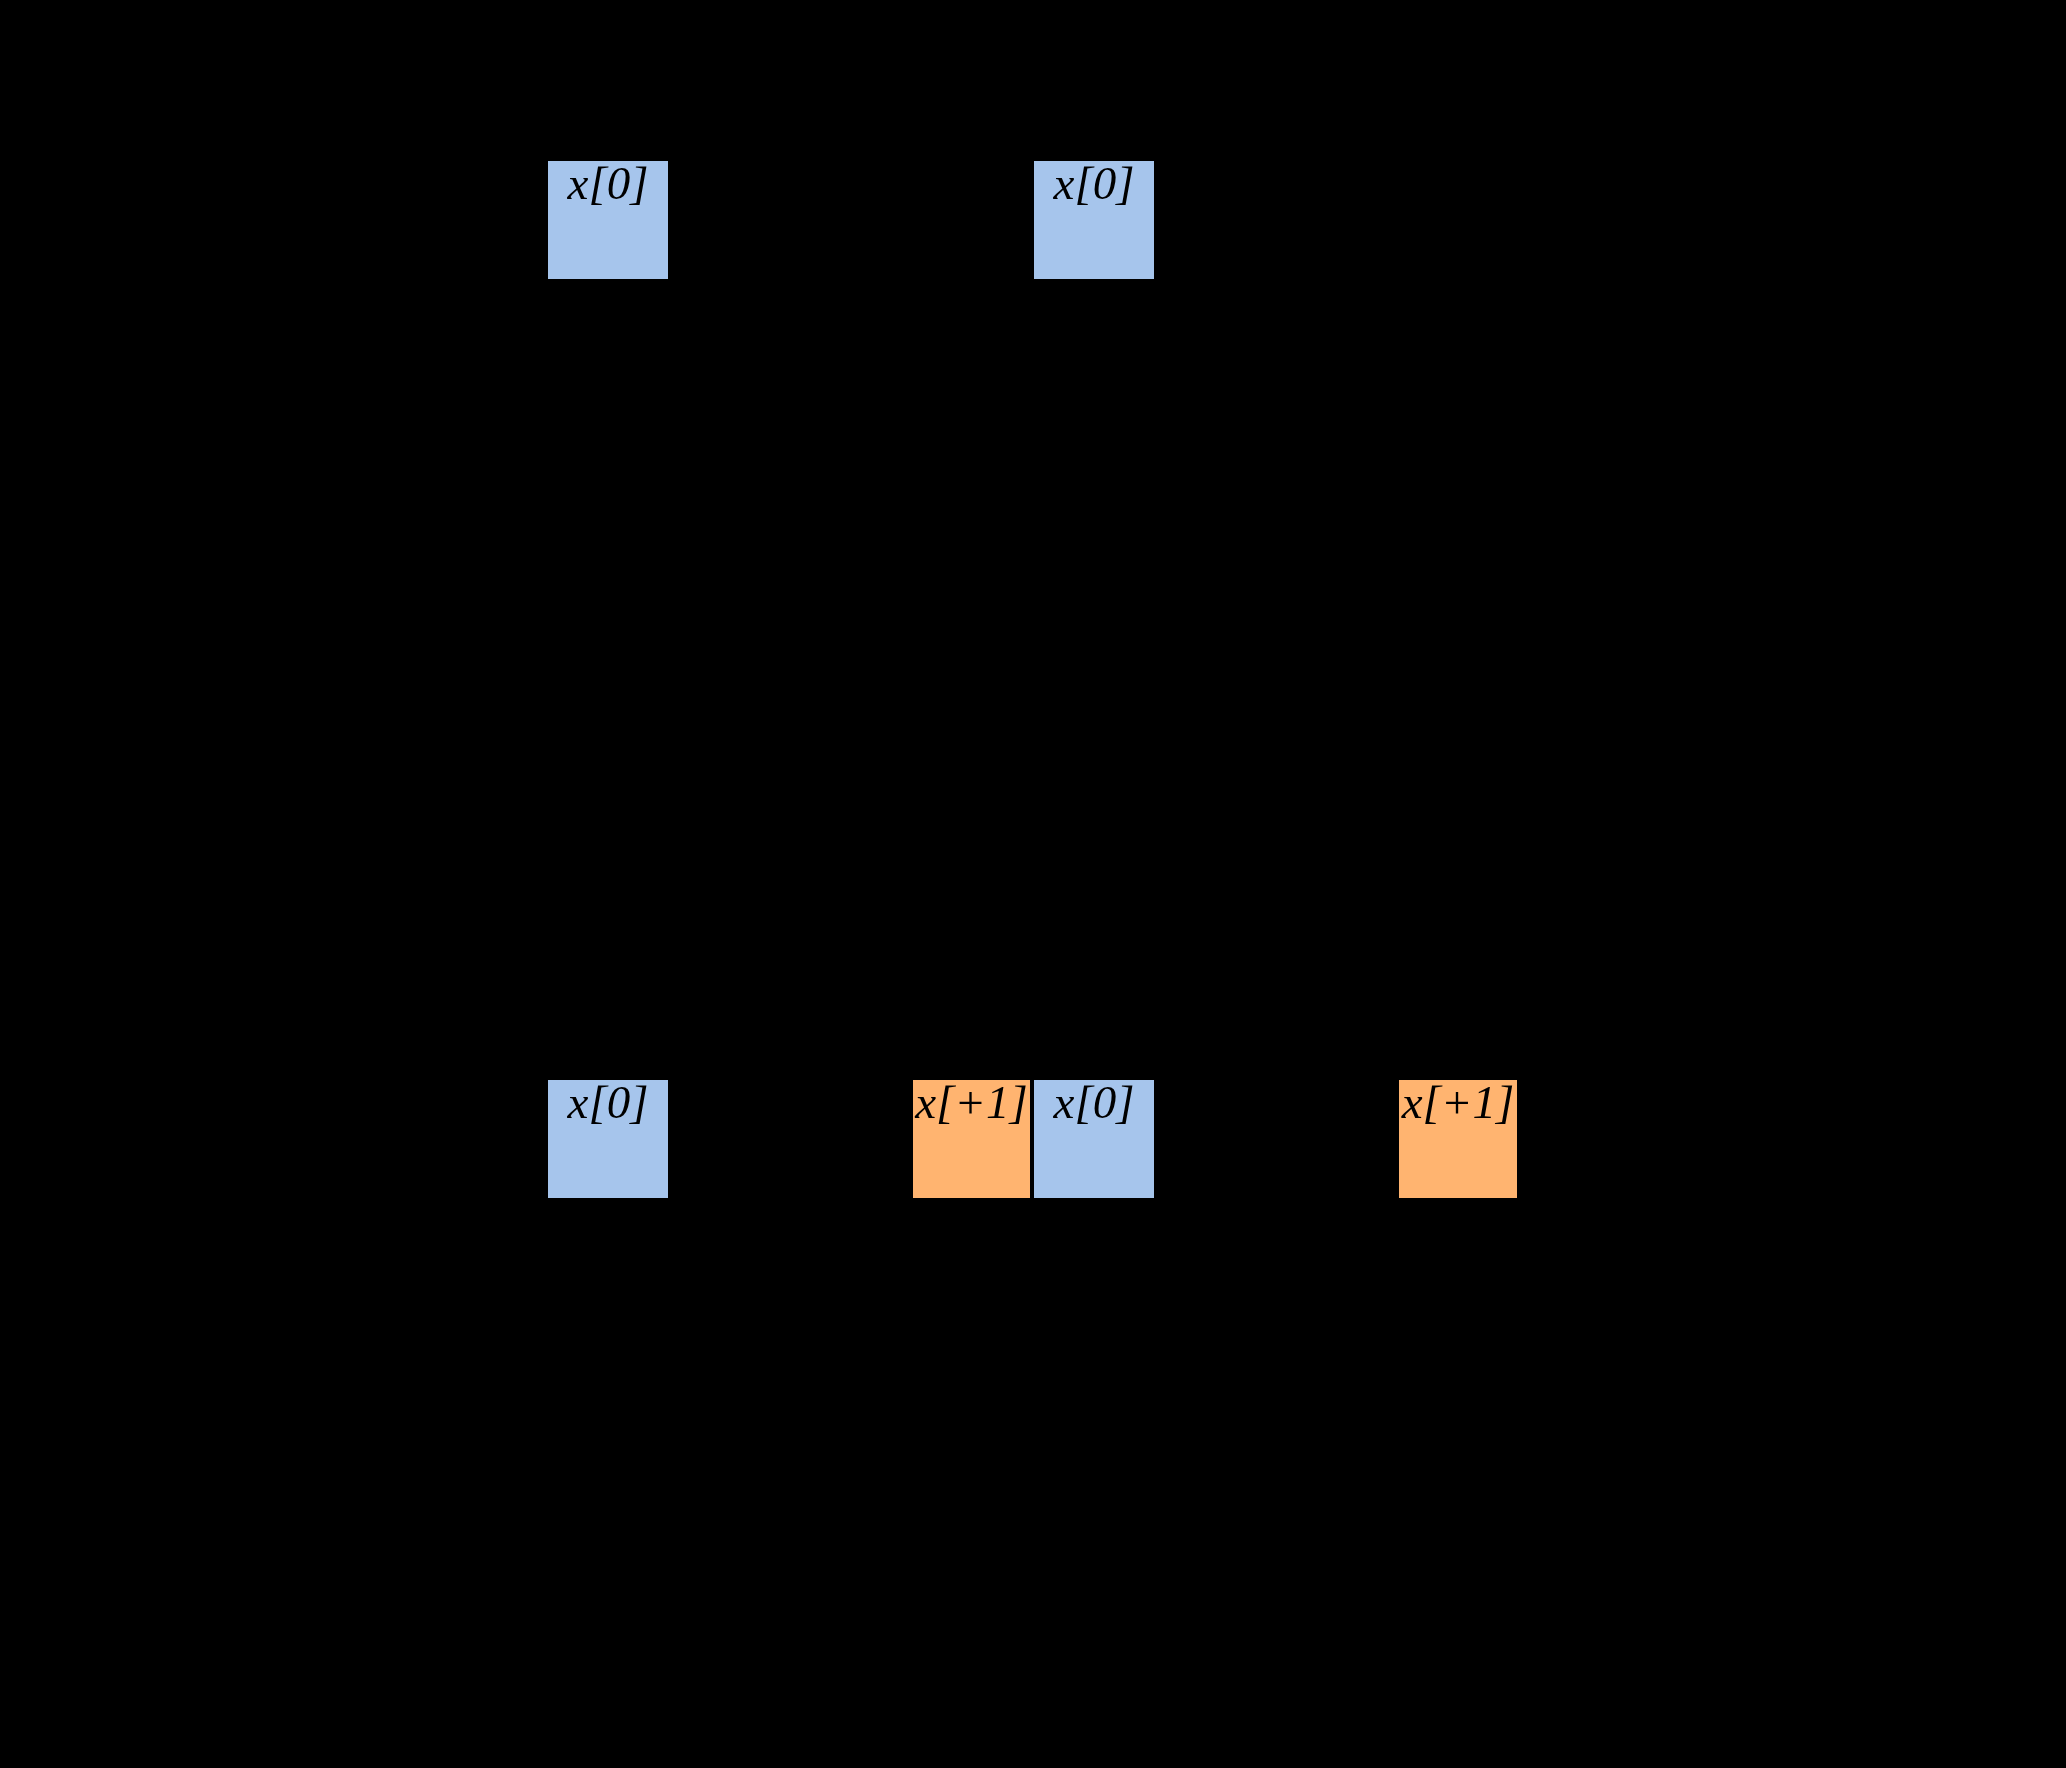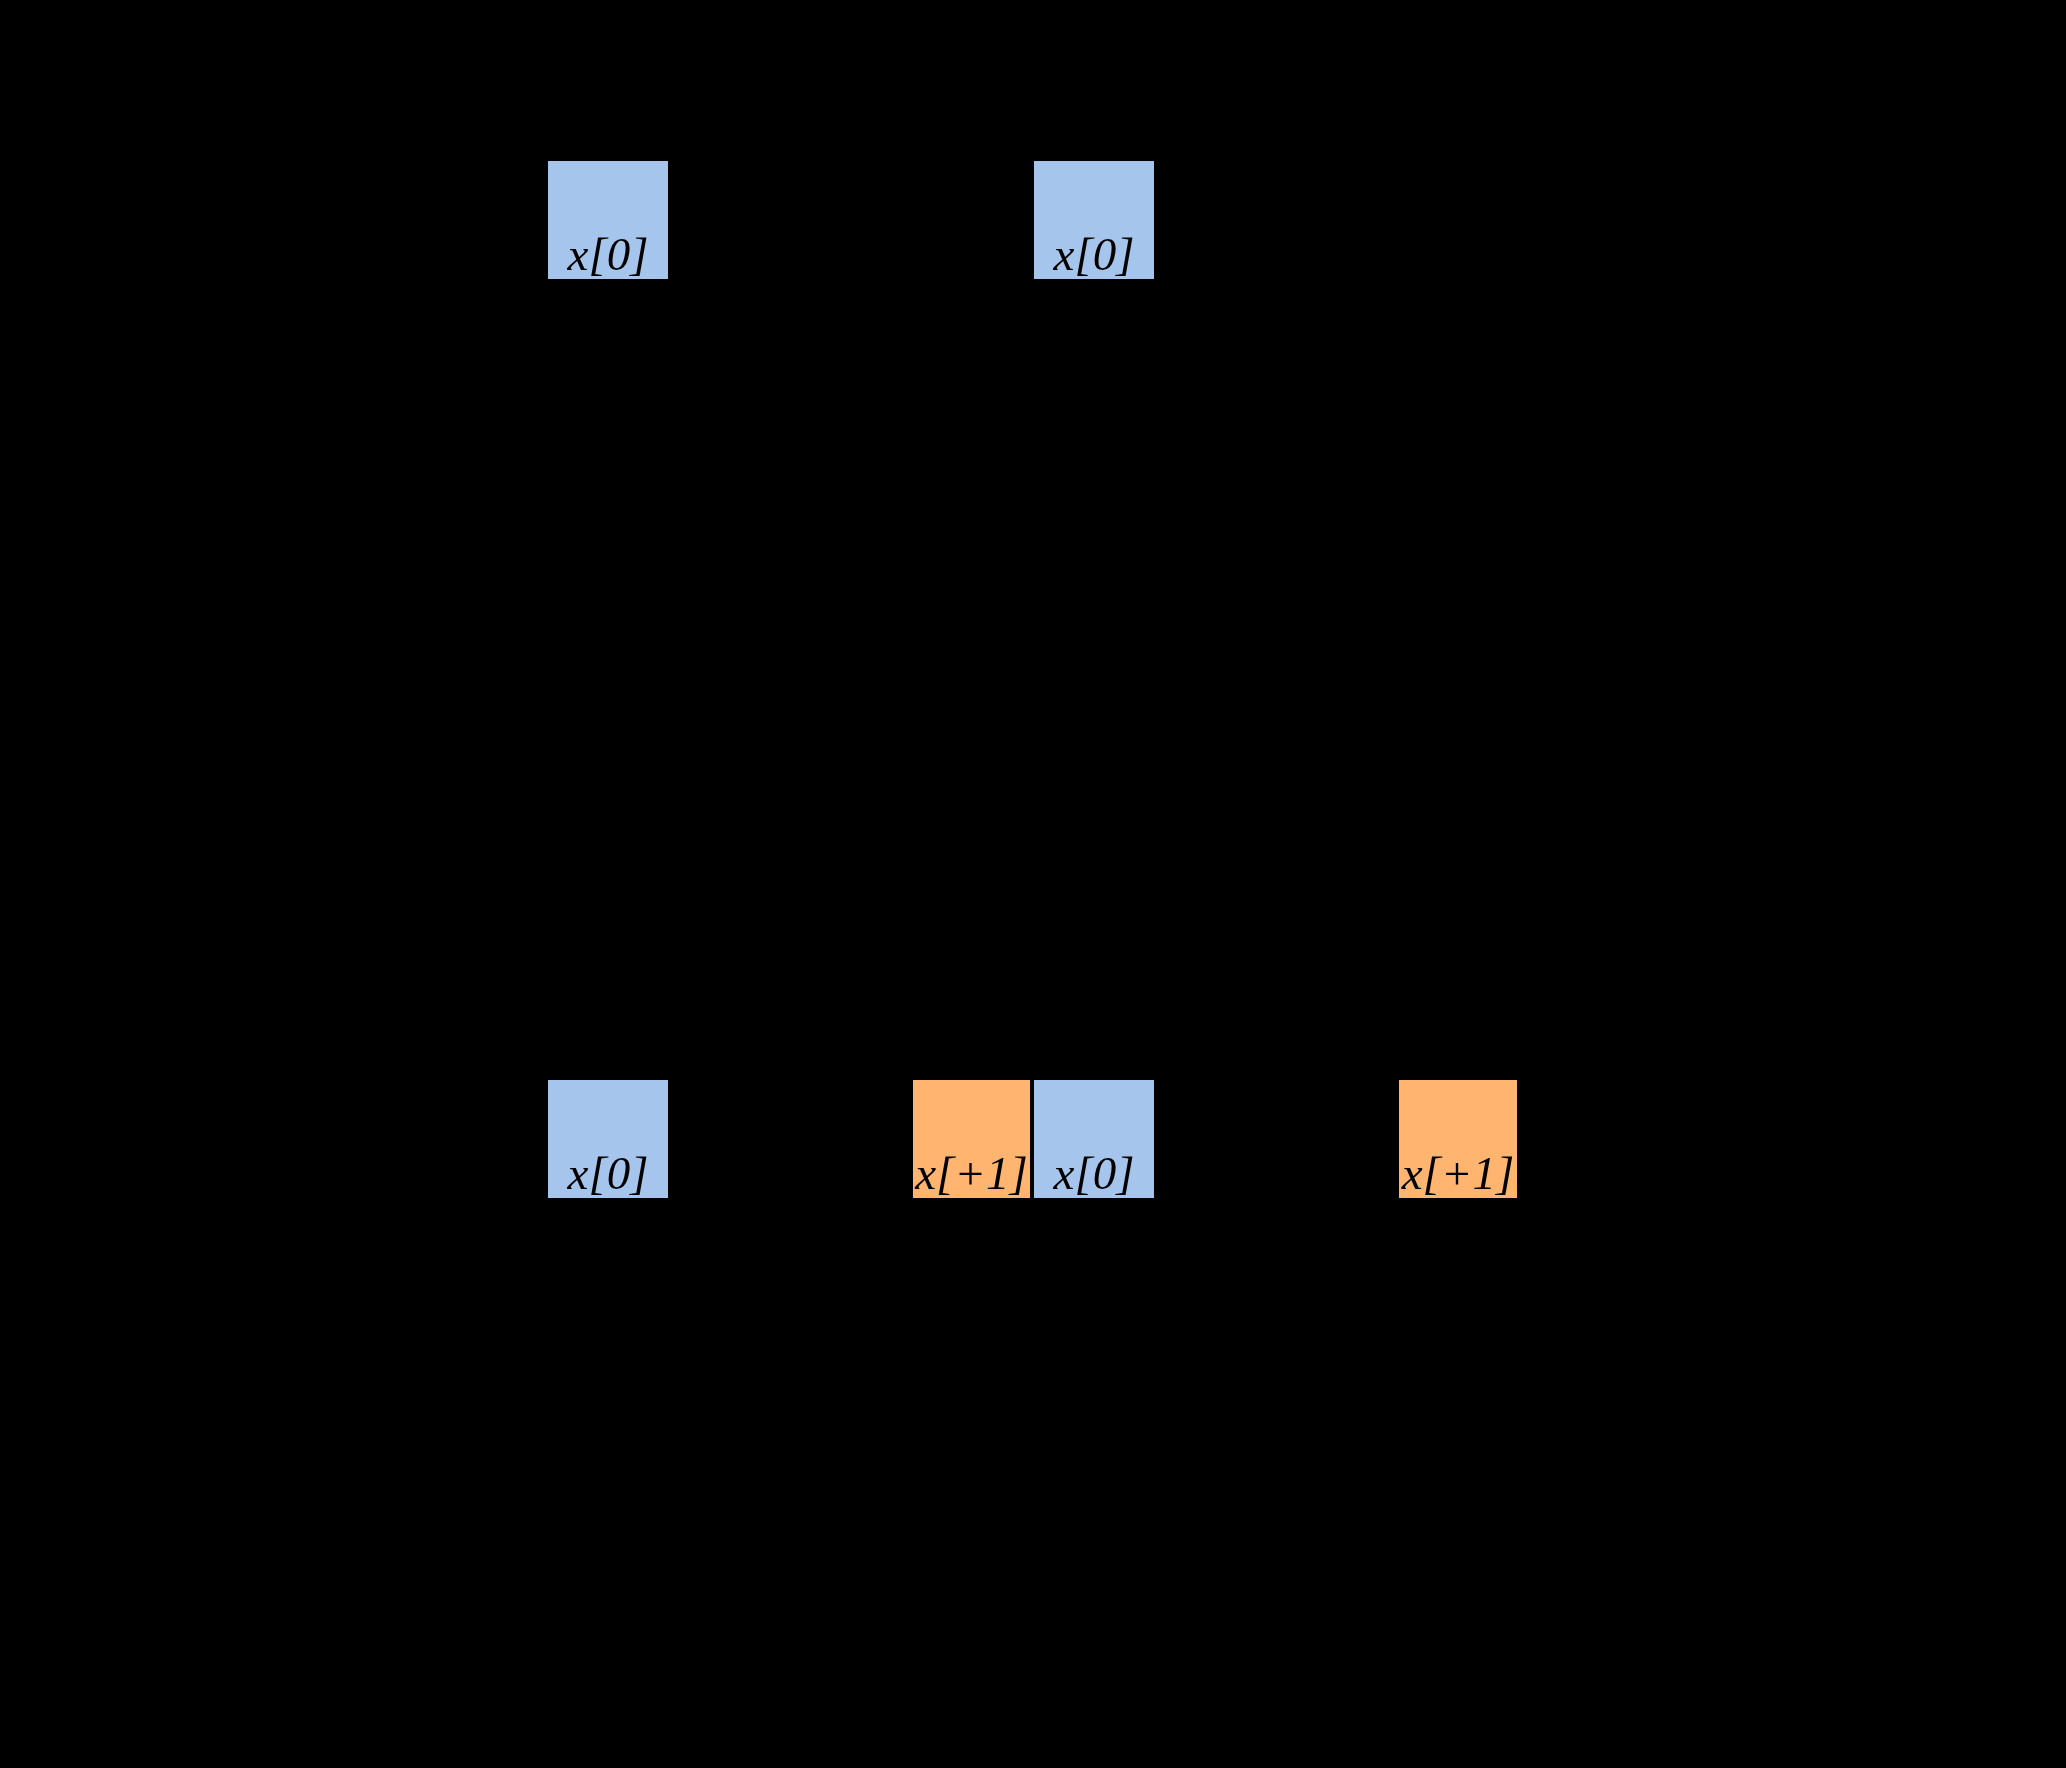"x[0]" .cell { align-items: flex-end -> flex-start }
